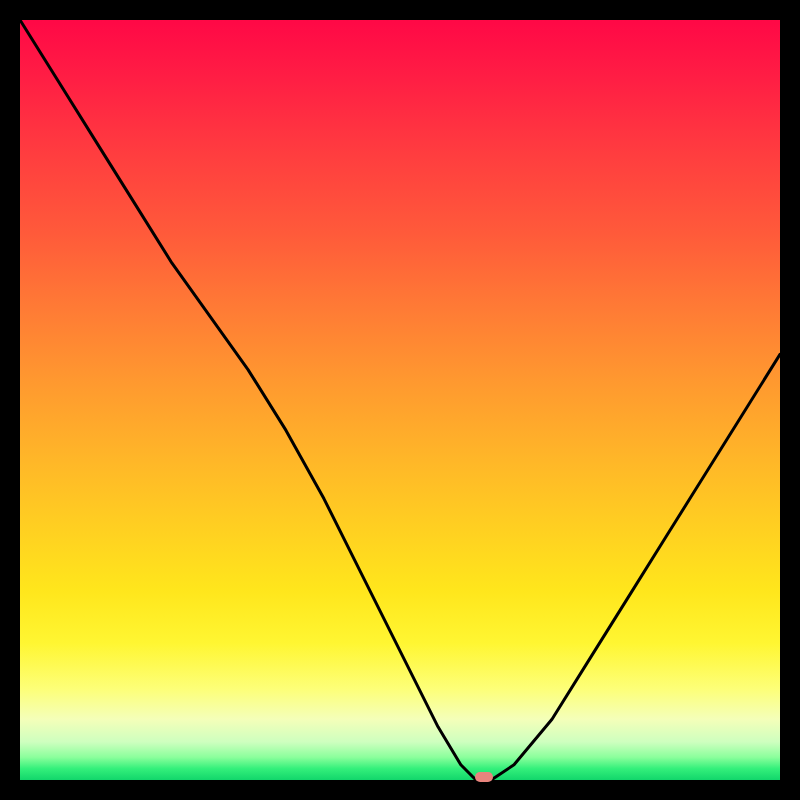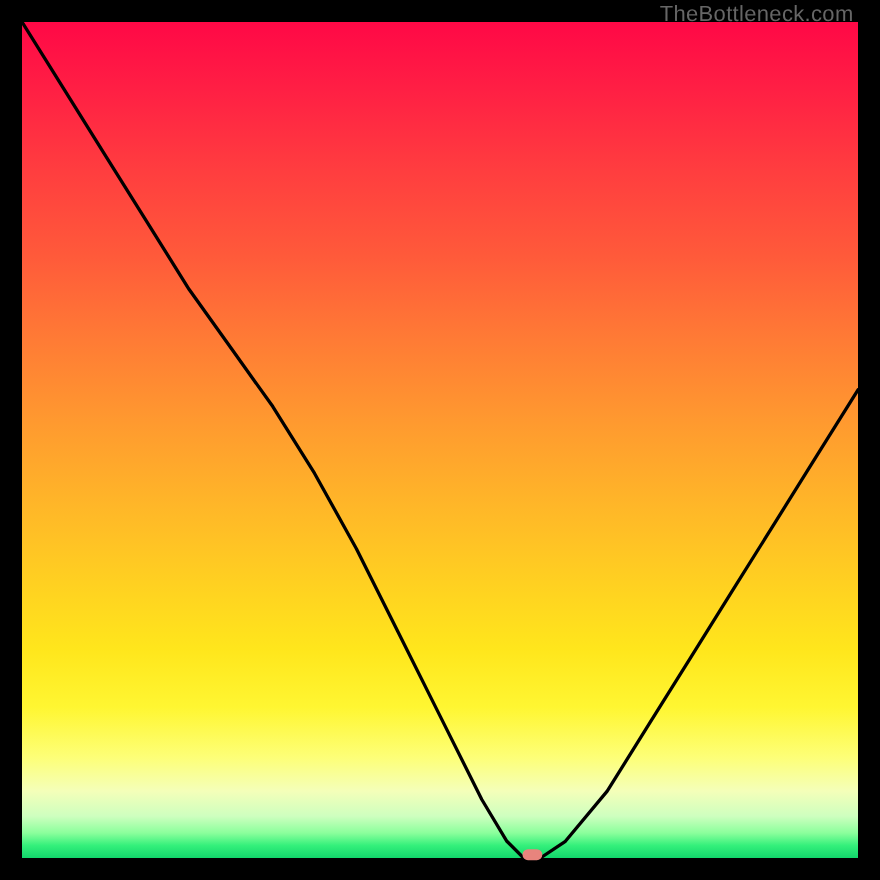"TheBottleneck.com" div.watermark { html: <div>TheBottleneck.com</div> -> none }
